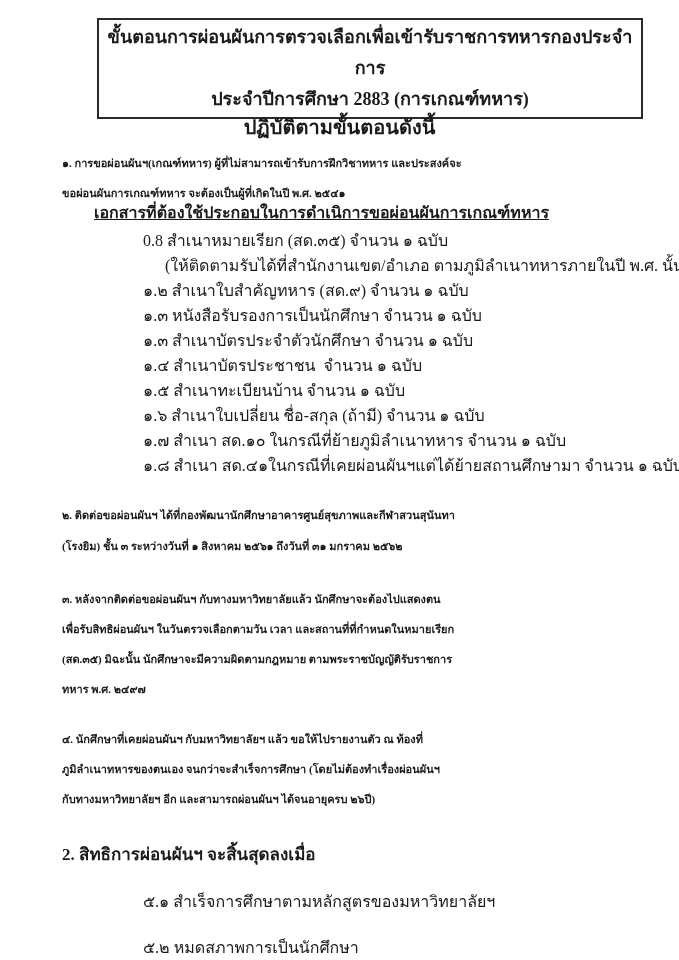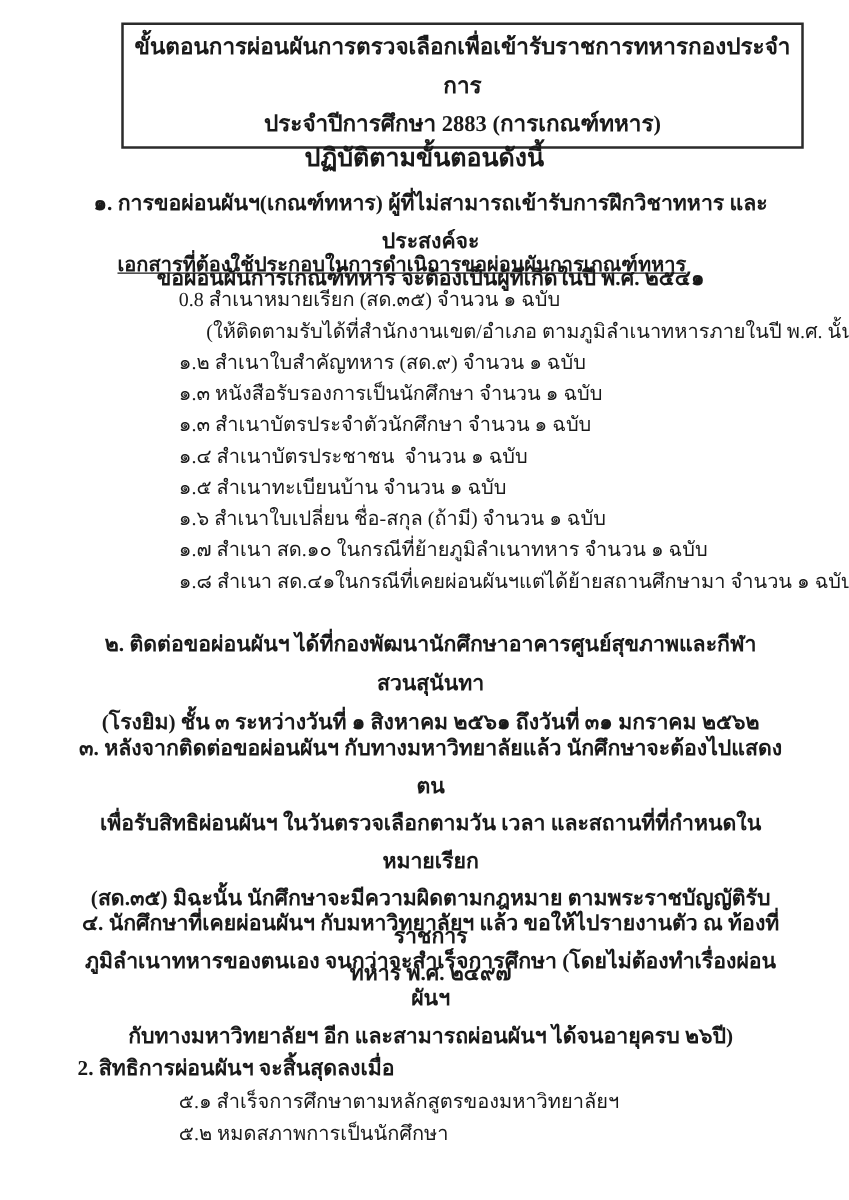"๑. การขอผ่อนผันฯ(เกณฑ์ทหาร)" .para .para-line { font-size: 17px -> 11px; text-align: center -> none }
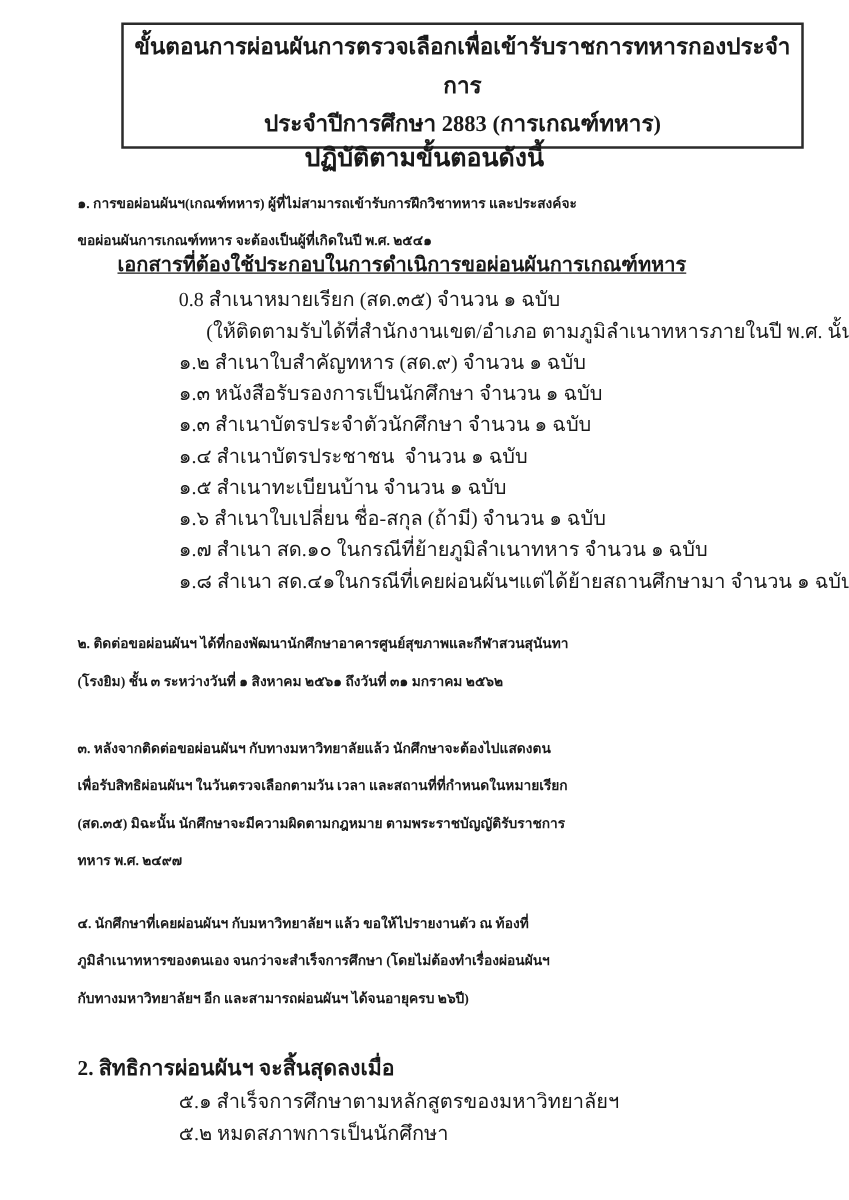"๕.๑" .term-line { margin-top: none -> 20px }
